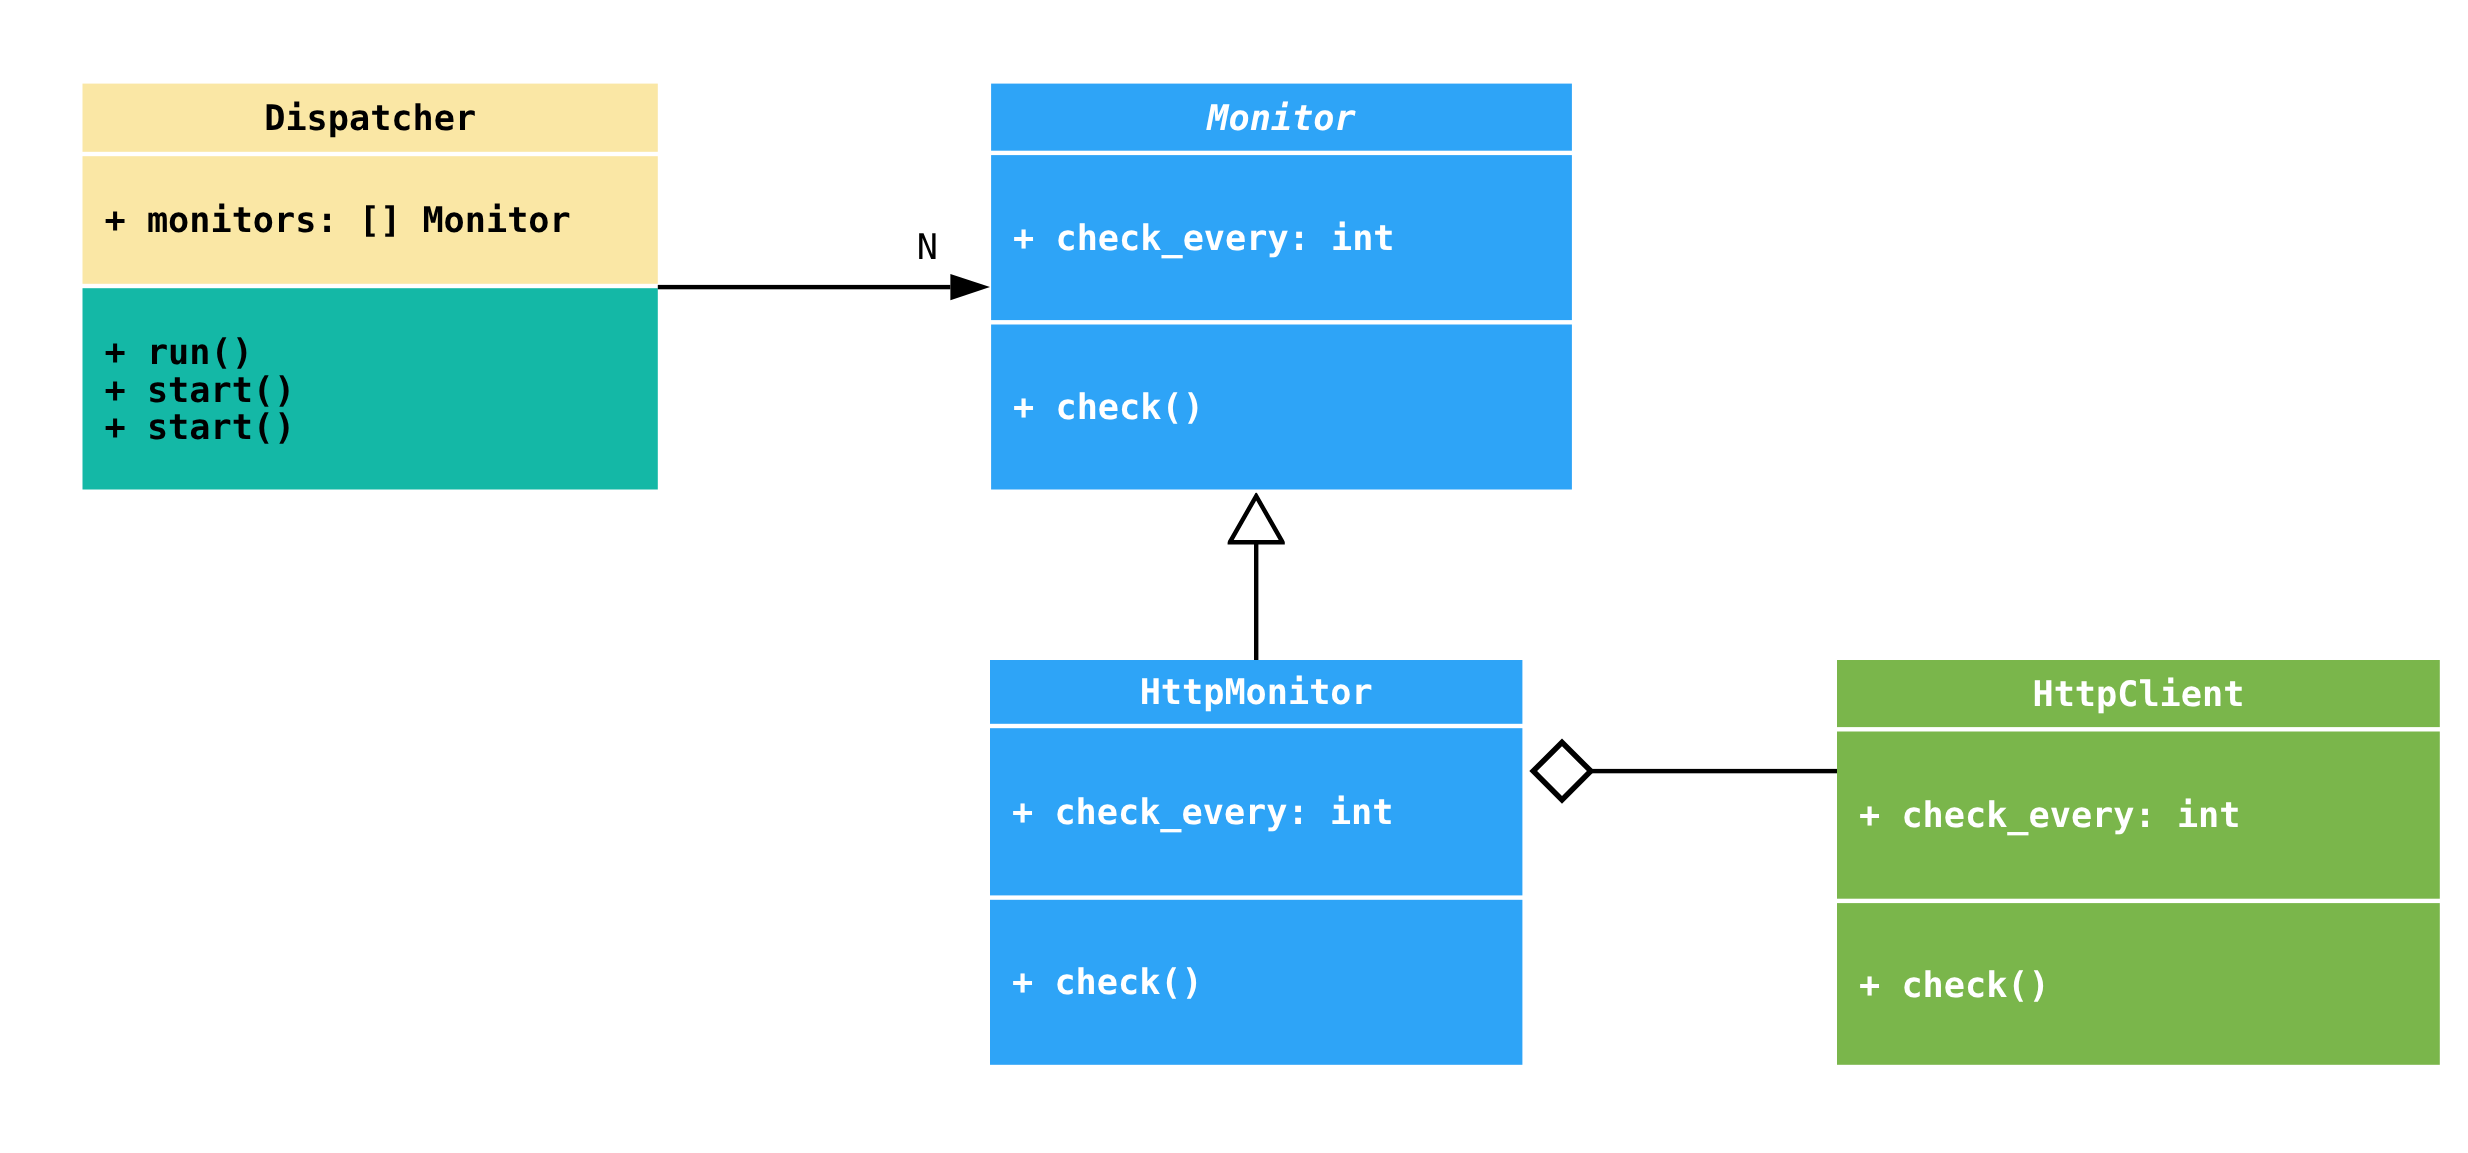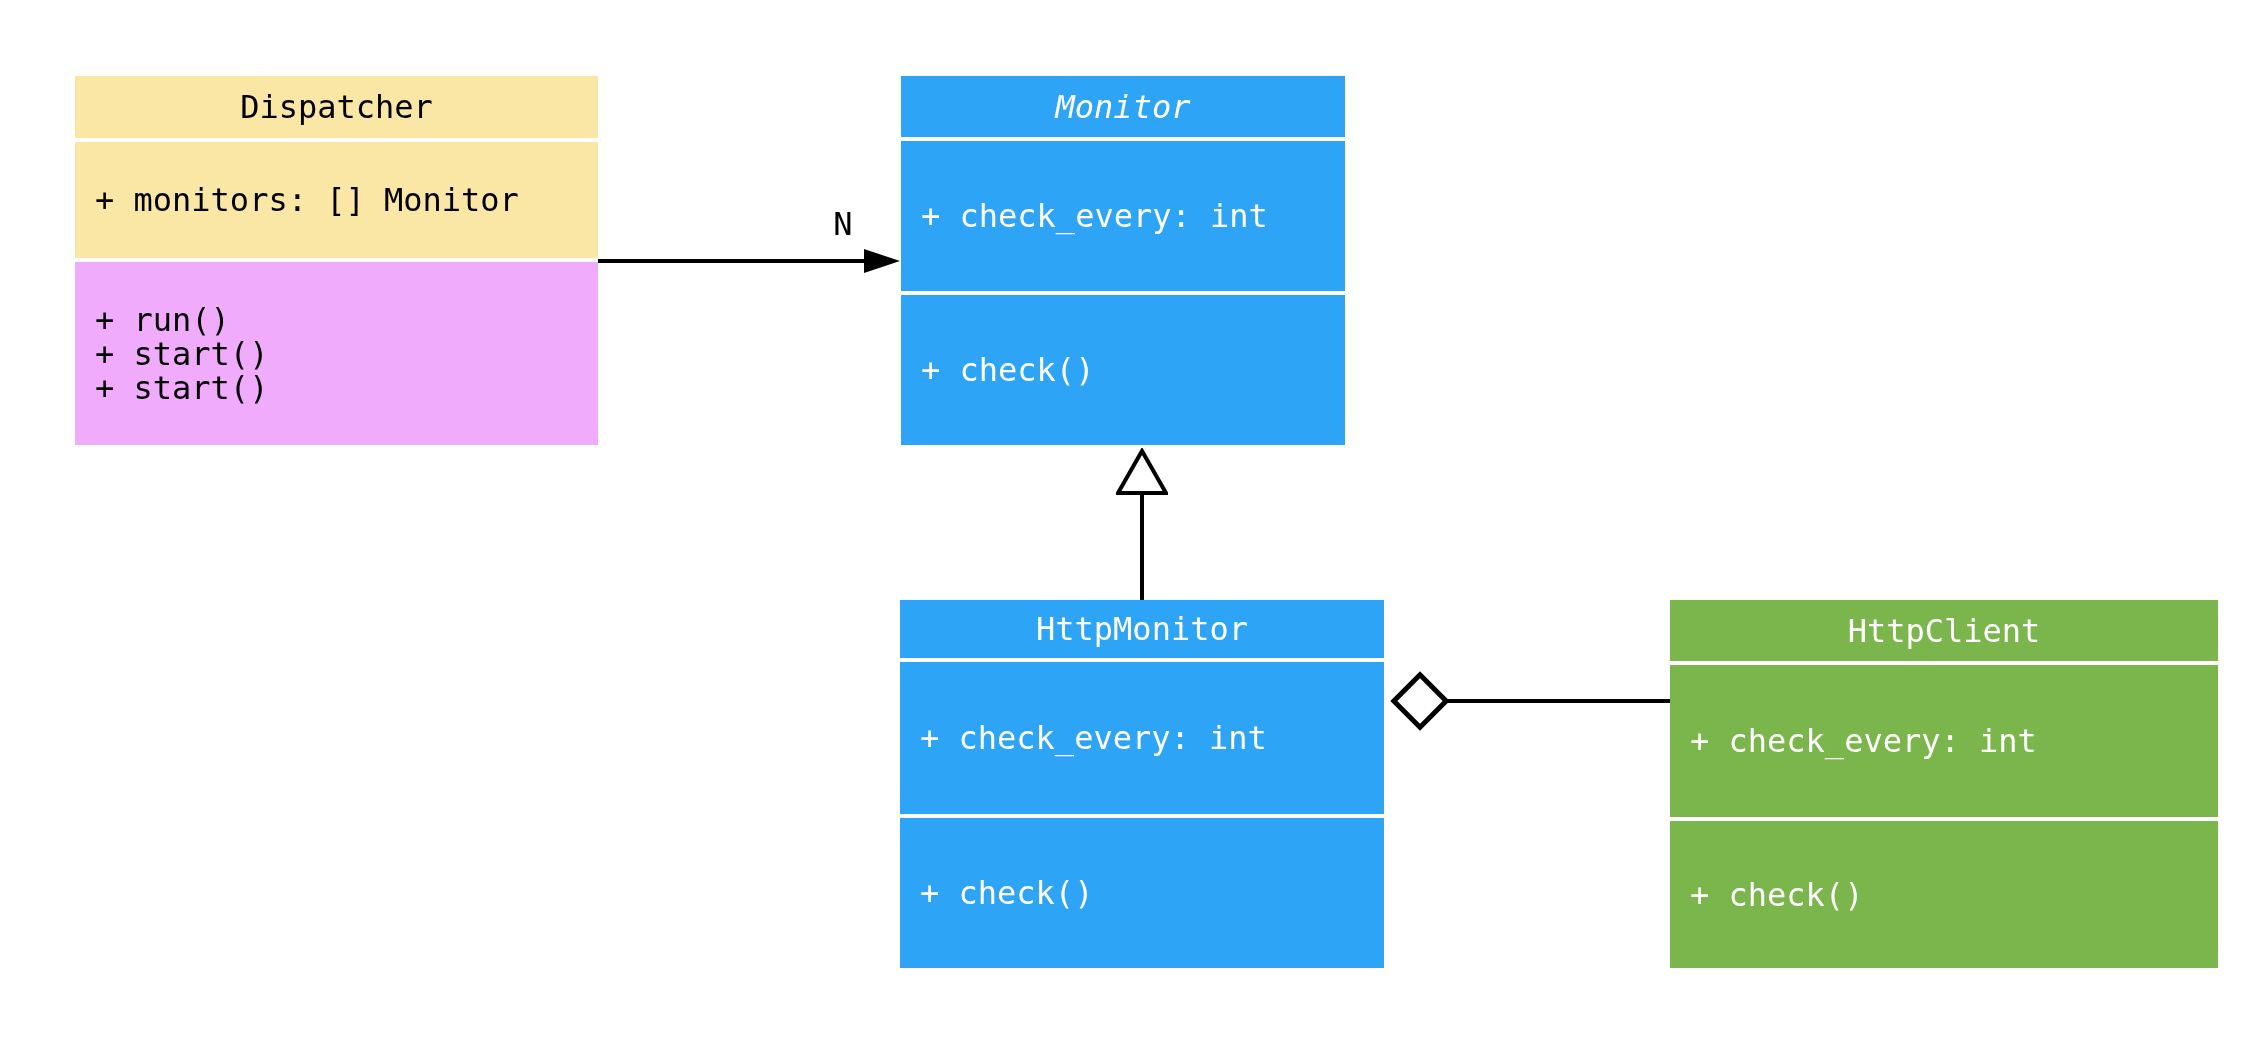"Dispatcher" .uml-box { font-weight: none -> bold }
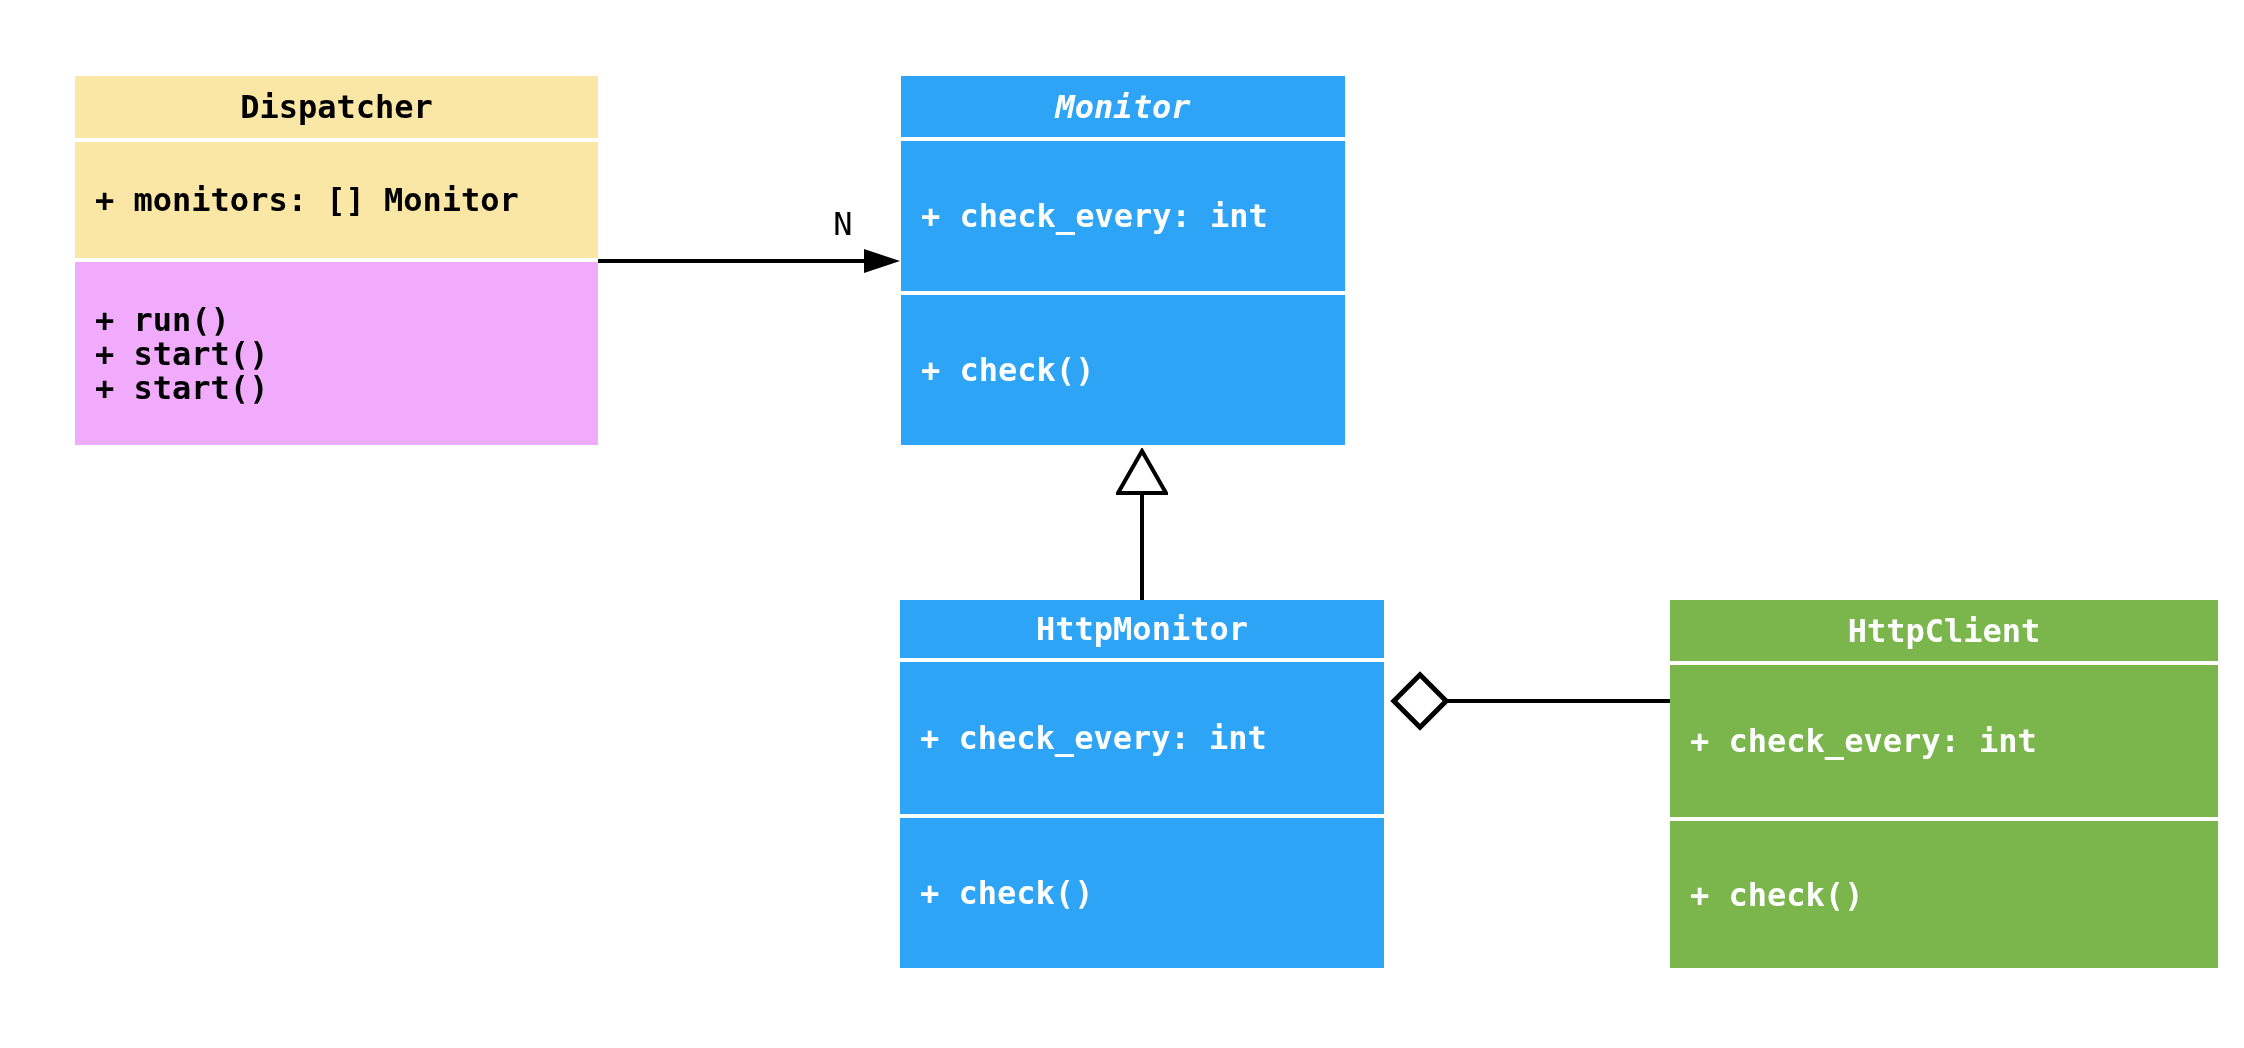"Monitor" #box-monitor { width: 444px -> 528px }
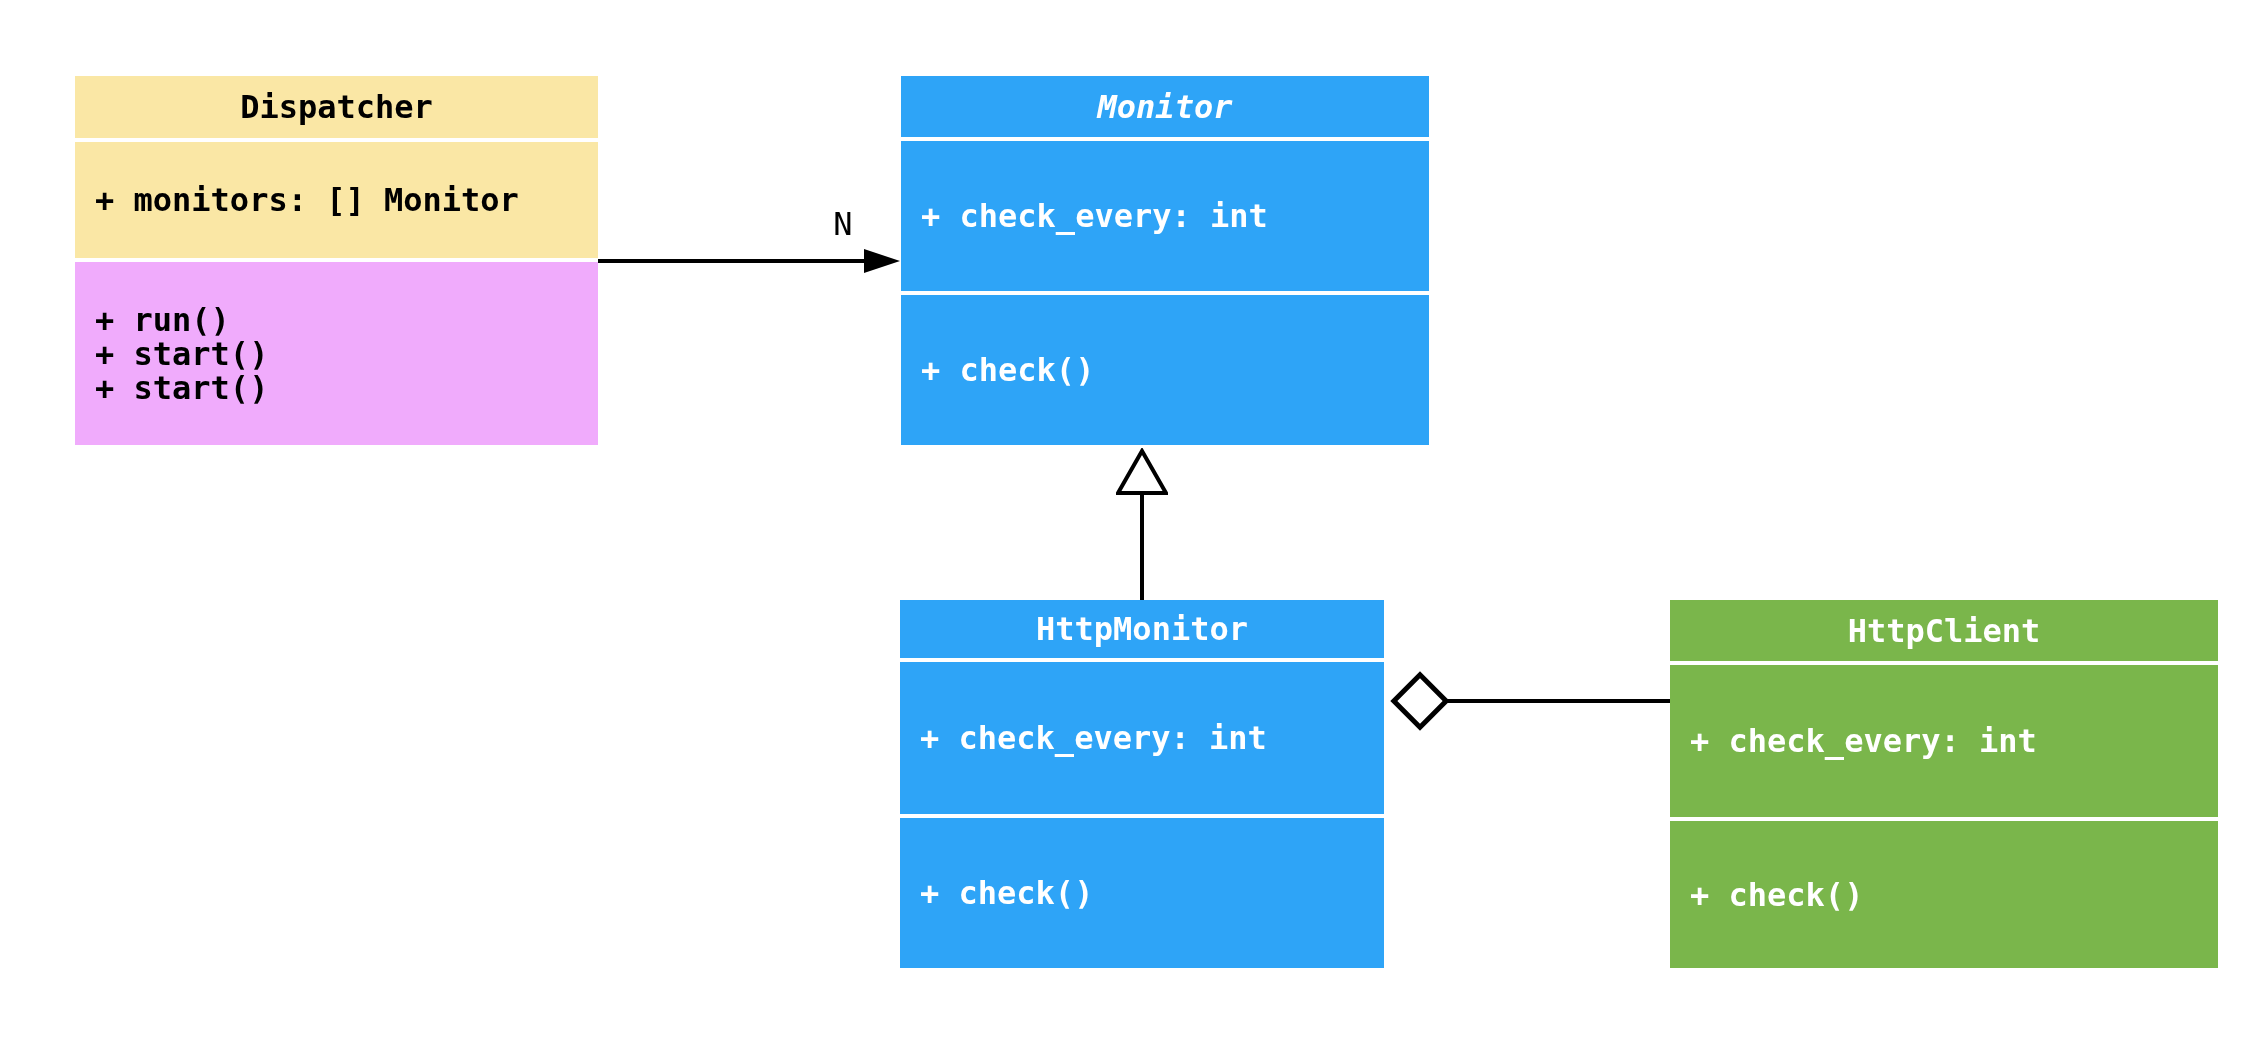"+ run()" div.sect { background-color: #f0abfc -> #14b8a6 }
